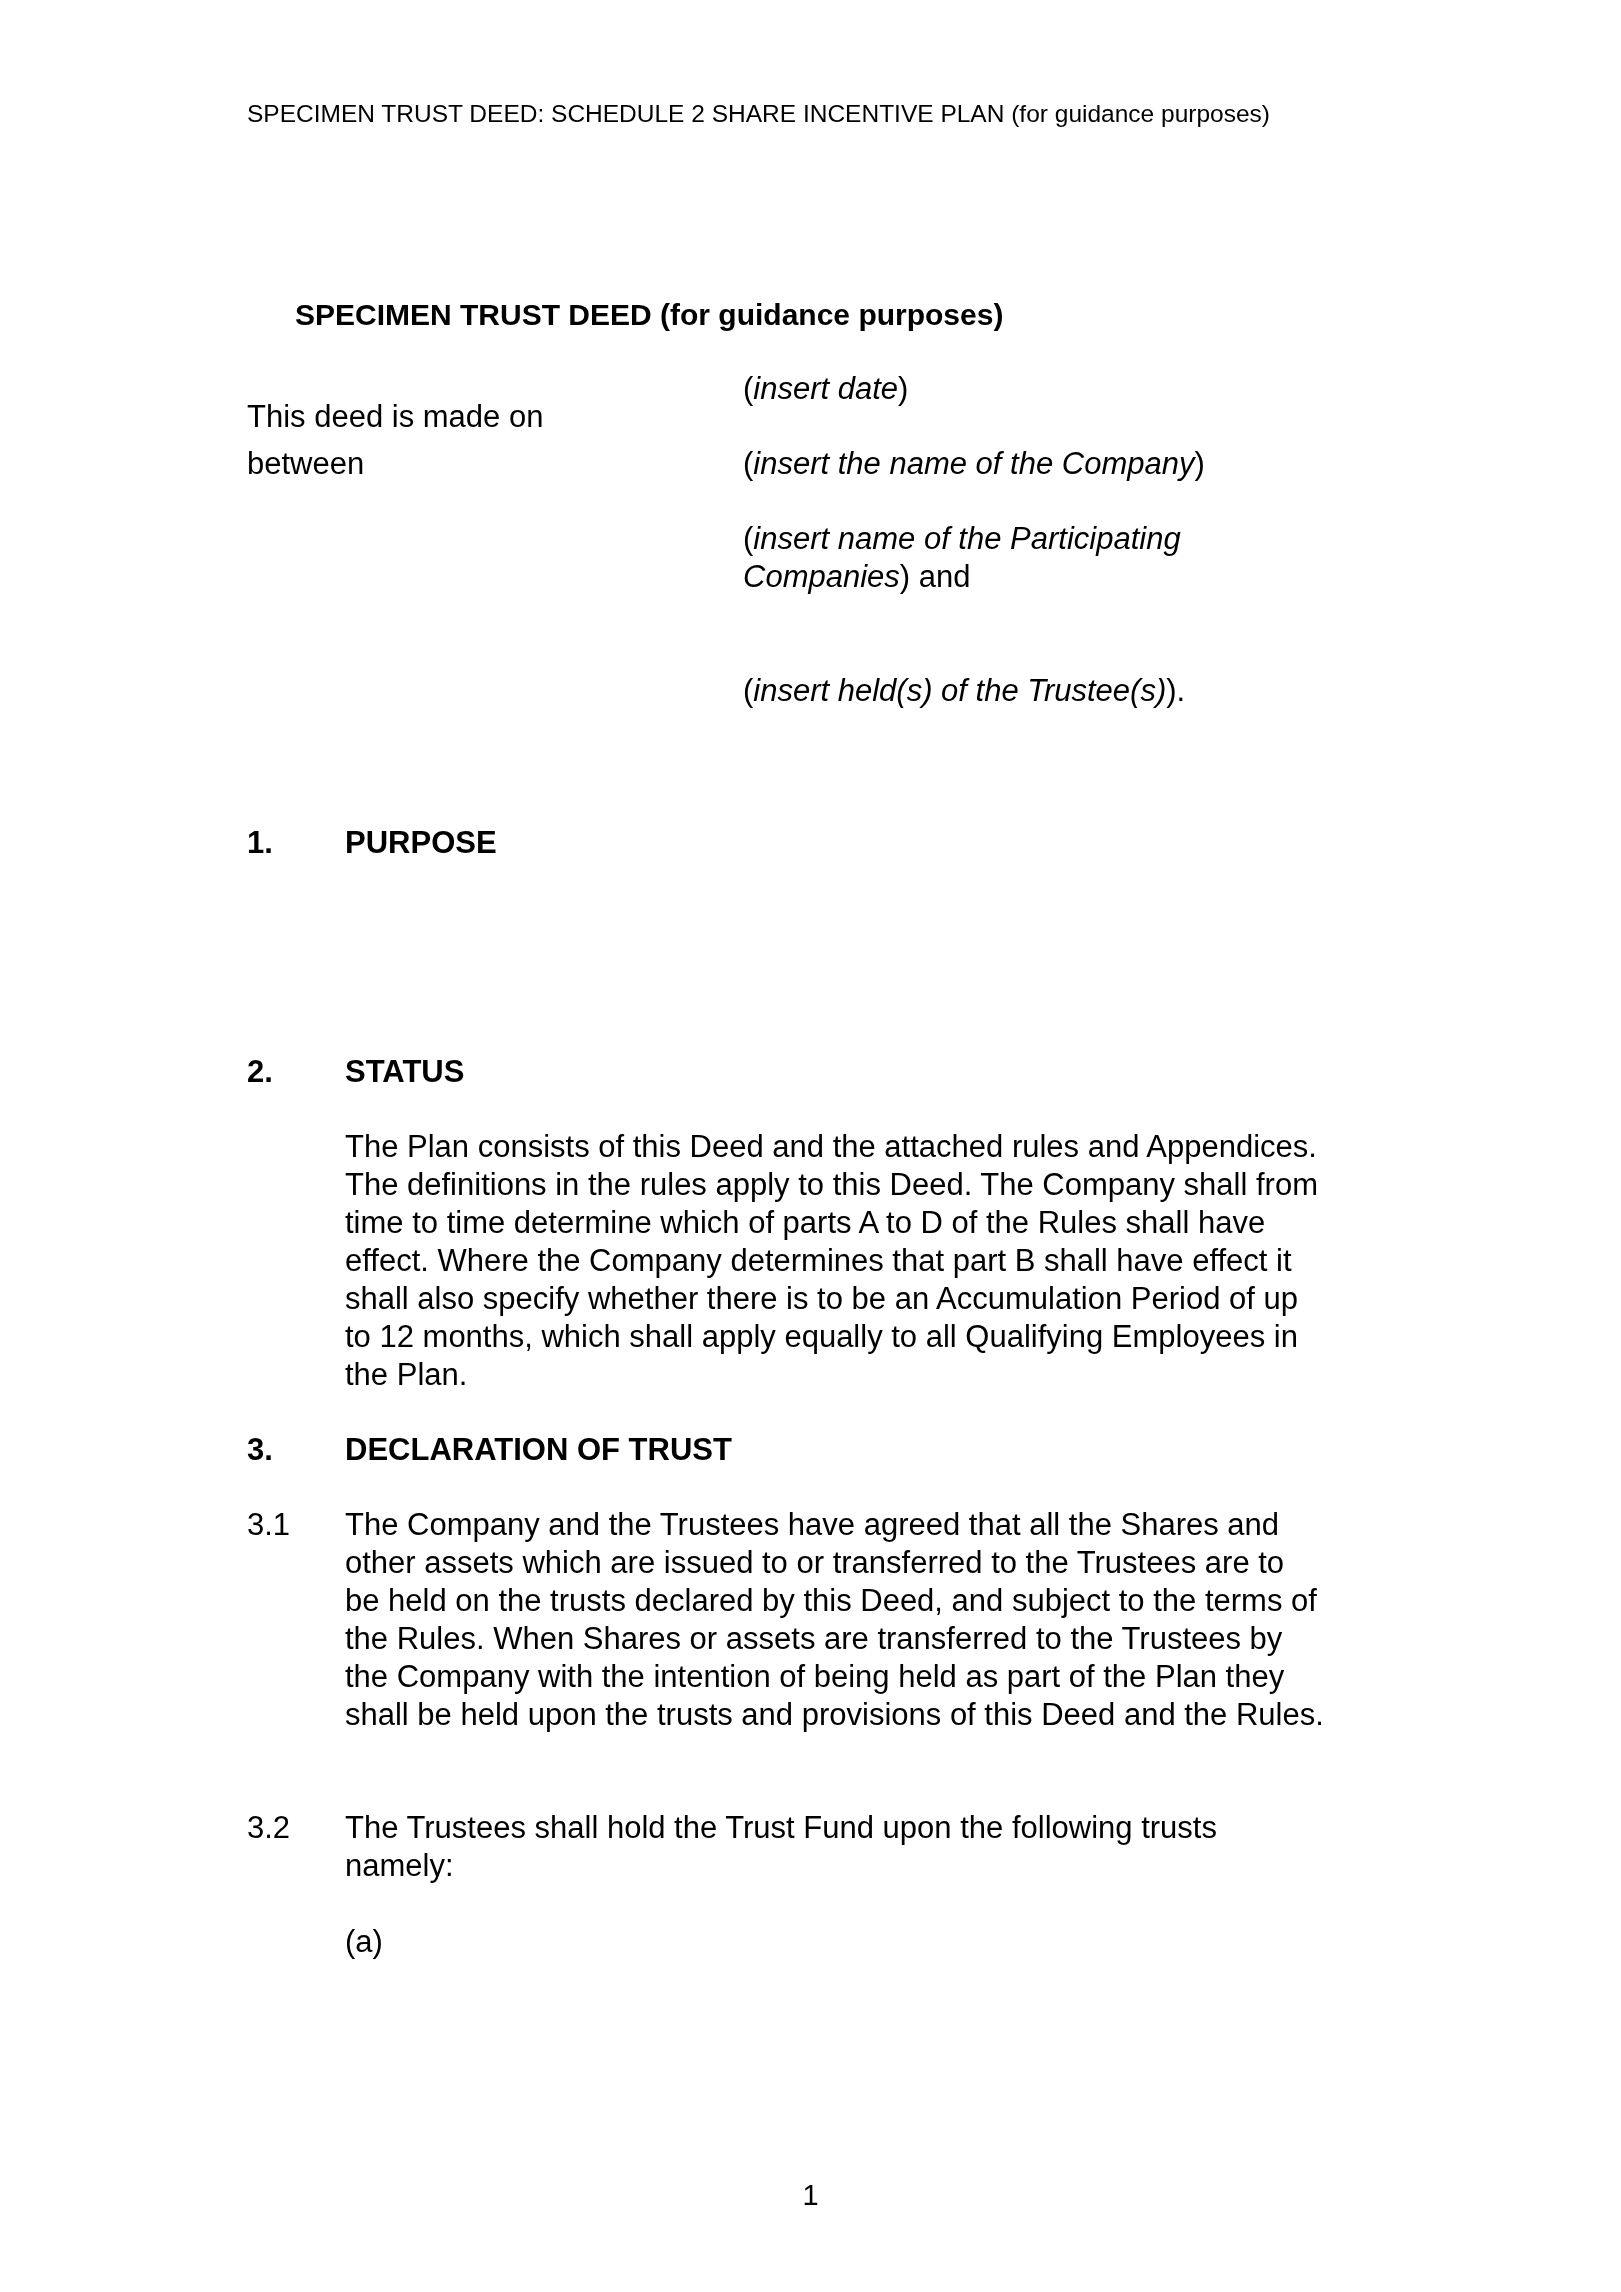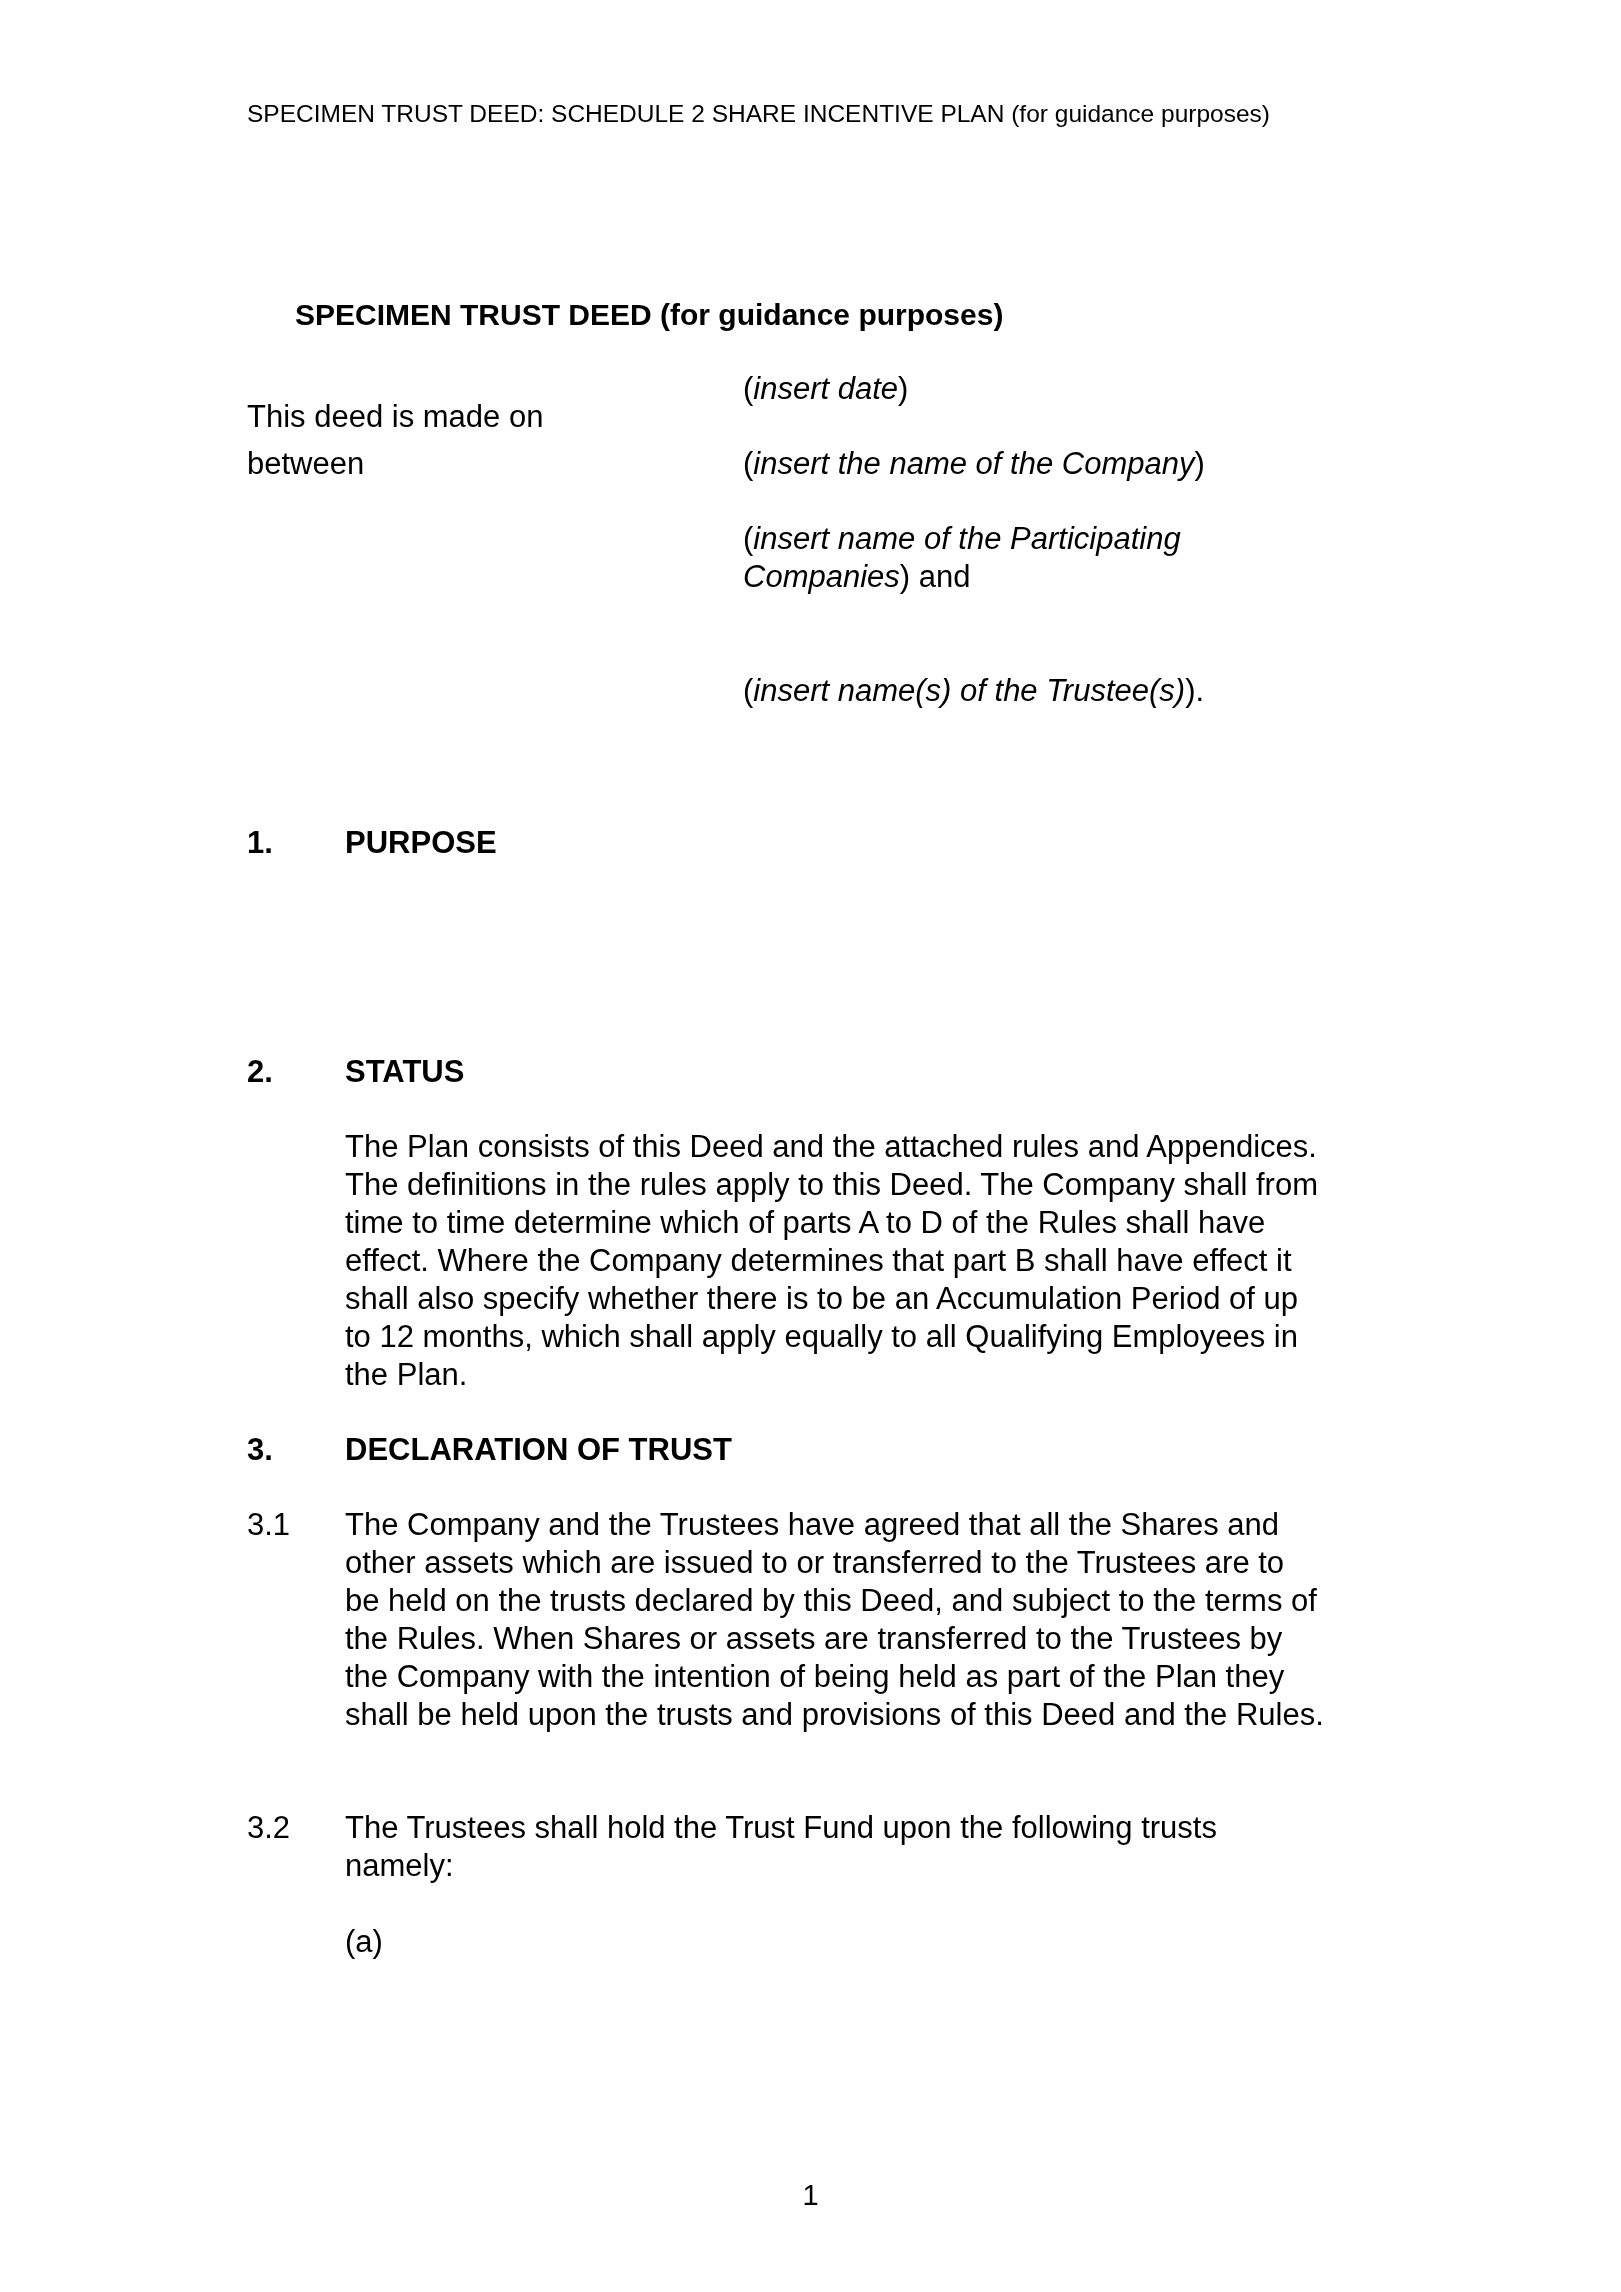"insert name(s) of the Trustee(s)" span.it { text: name -> held }
